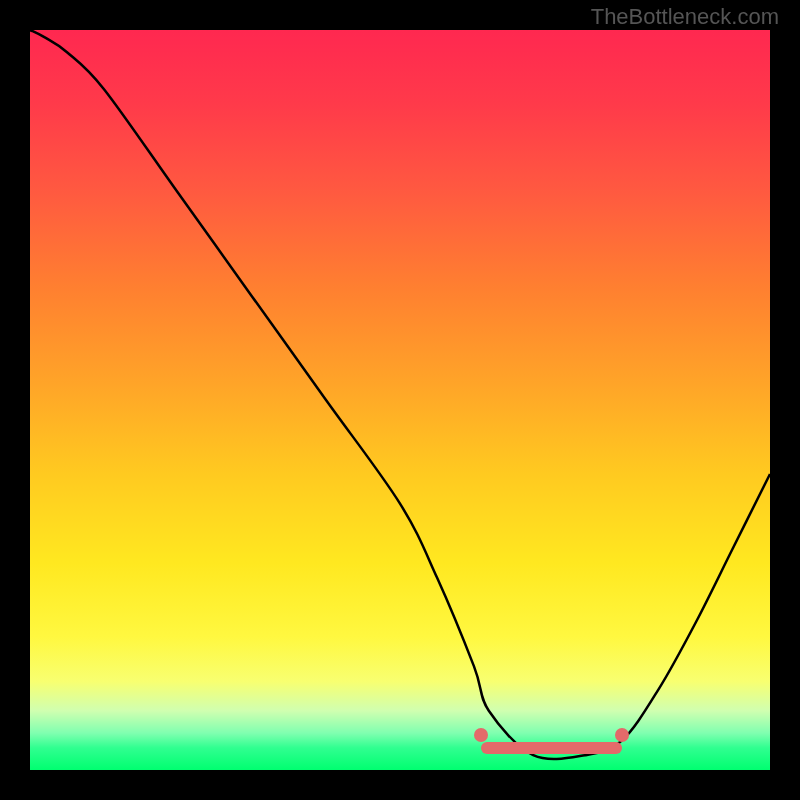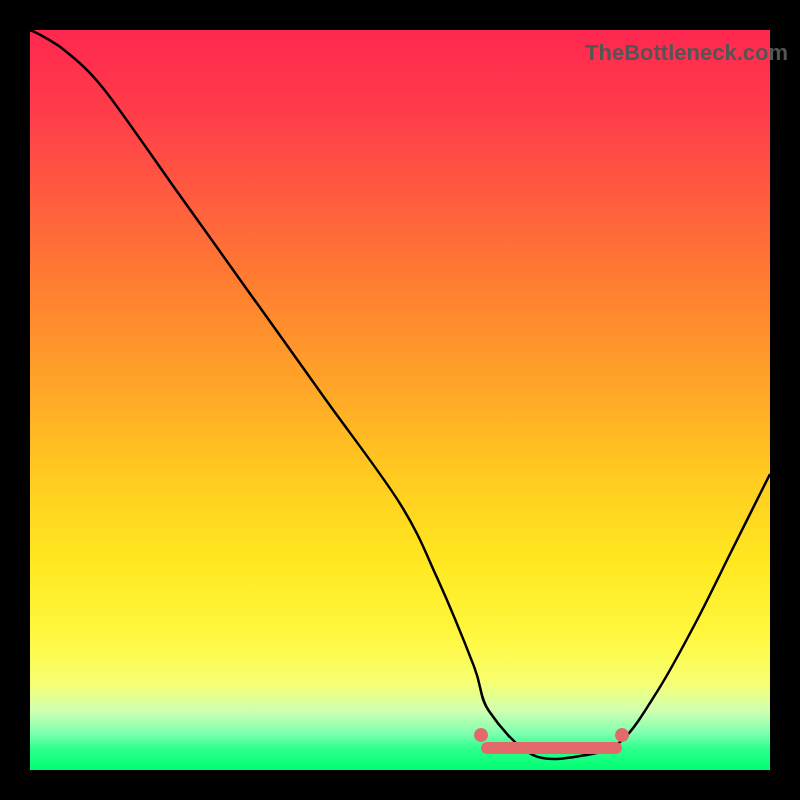"TheBottleneck.com" .watermark { font-weight: bold -> normal; margin-top: 36px -> none; right: 12px -> 21px }
